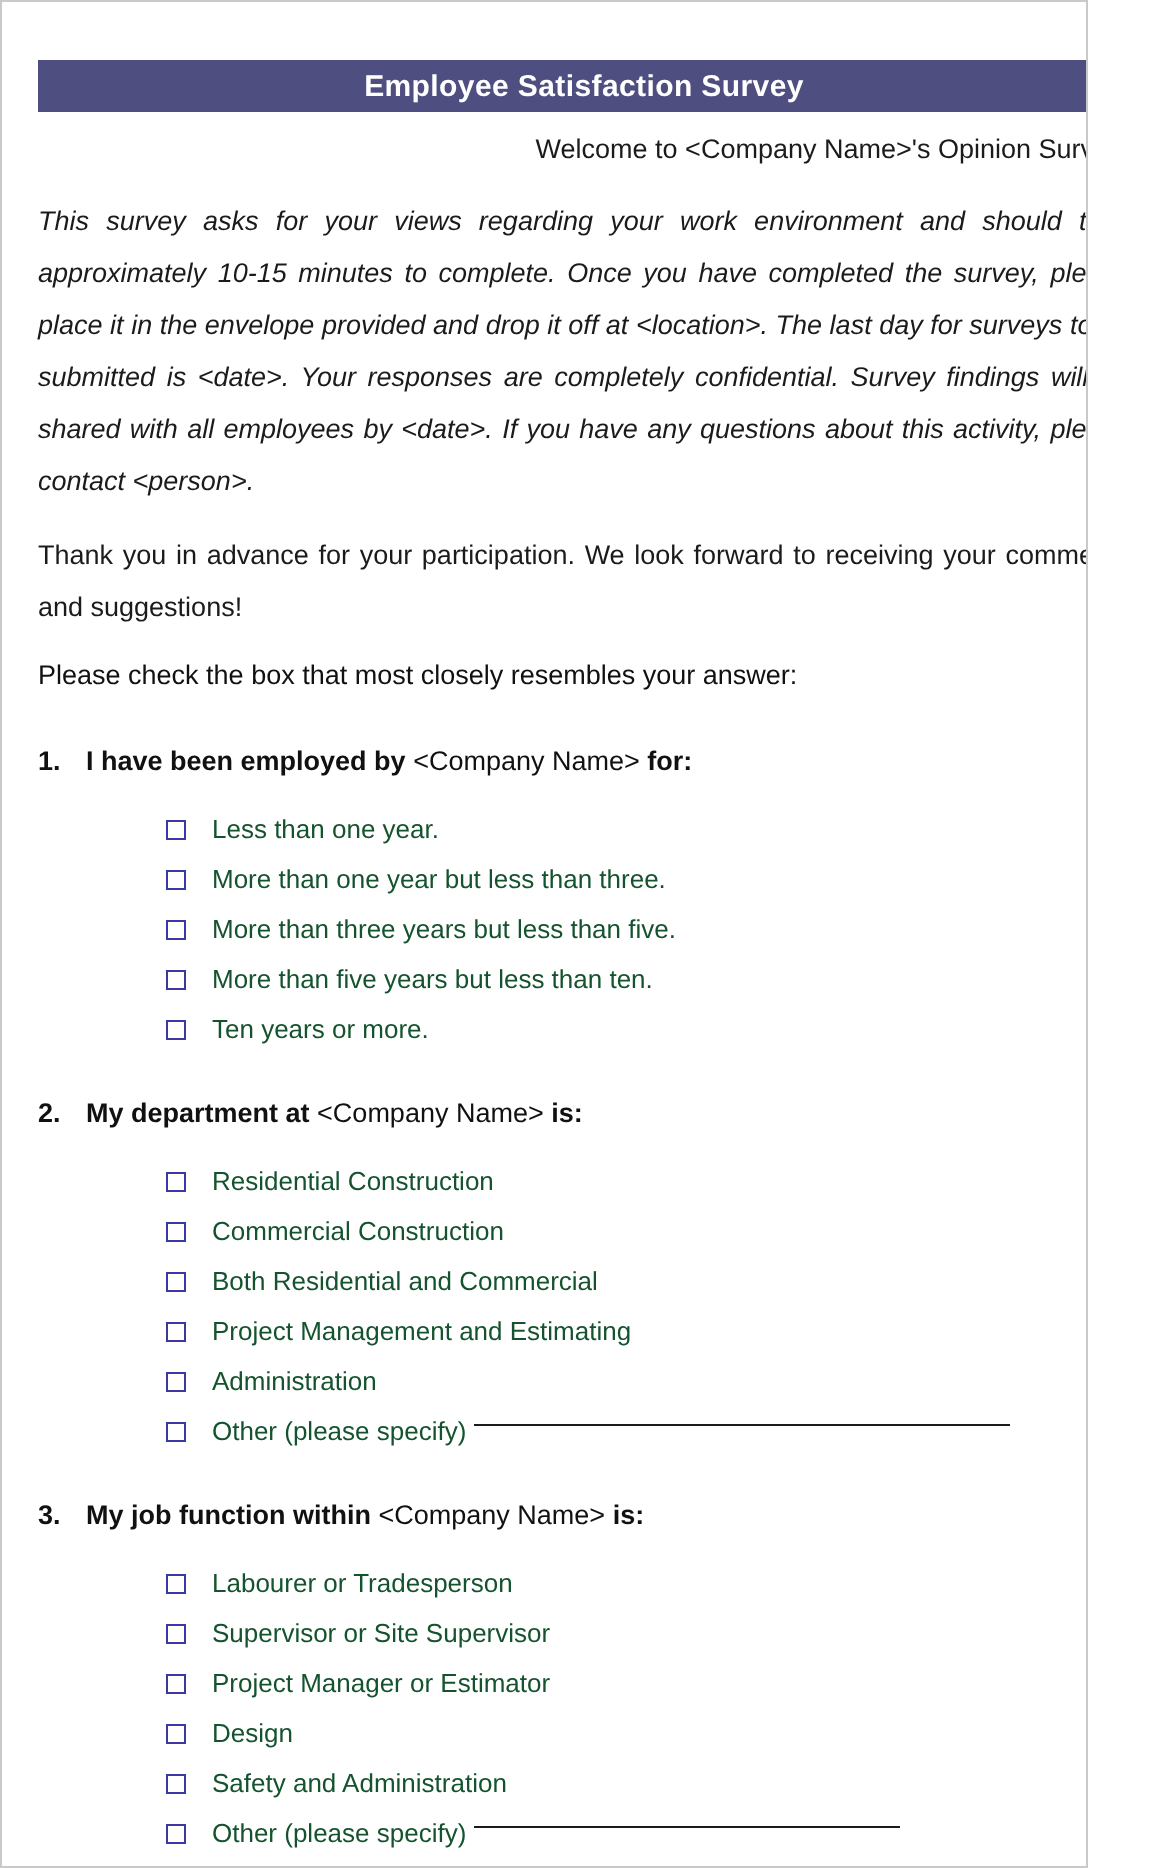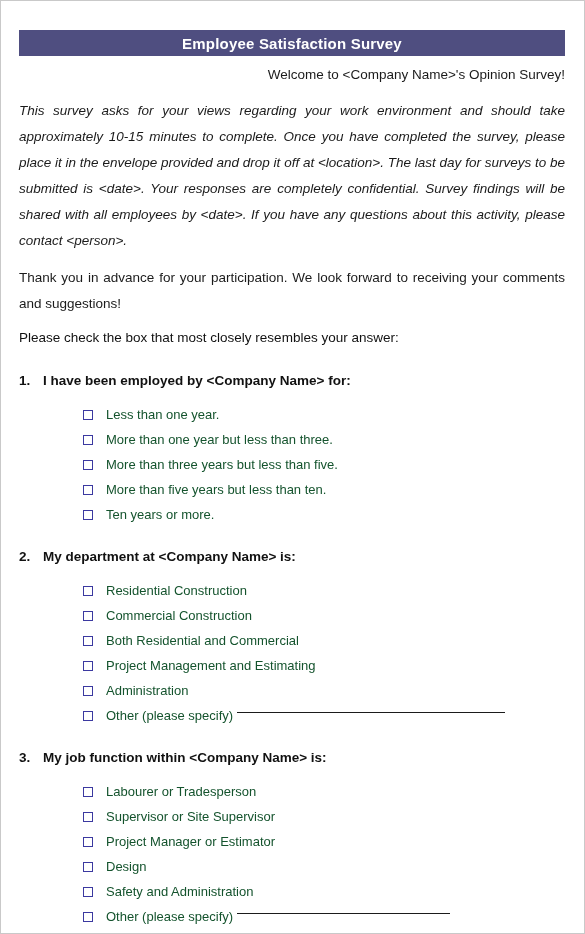"Employee Satisfaction Survey" .page { width: 585px -> 544px }
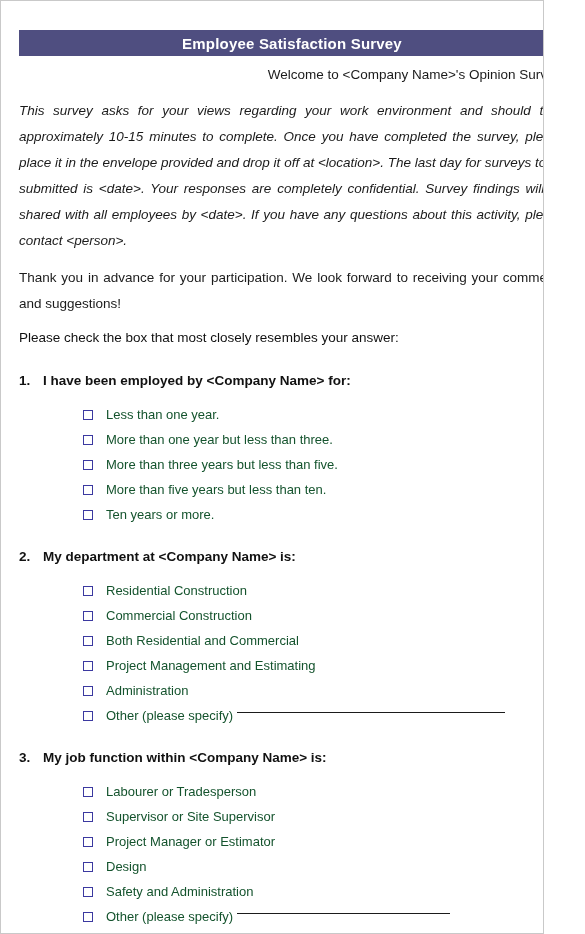"<Company Name>" .q-text .plain { font-weight: bold -> normal }
